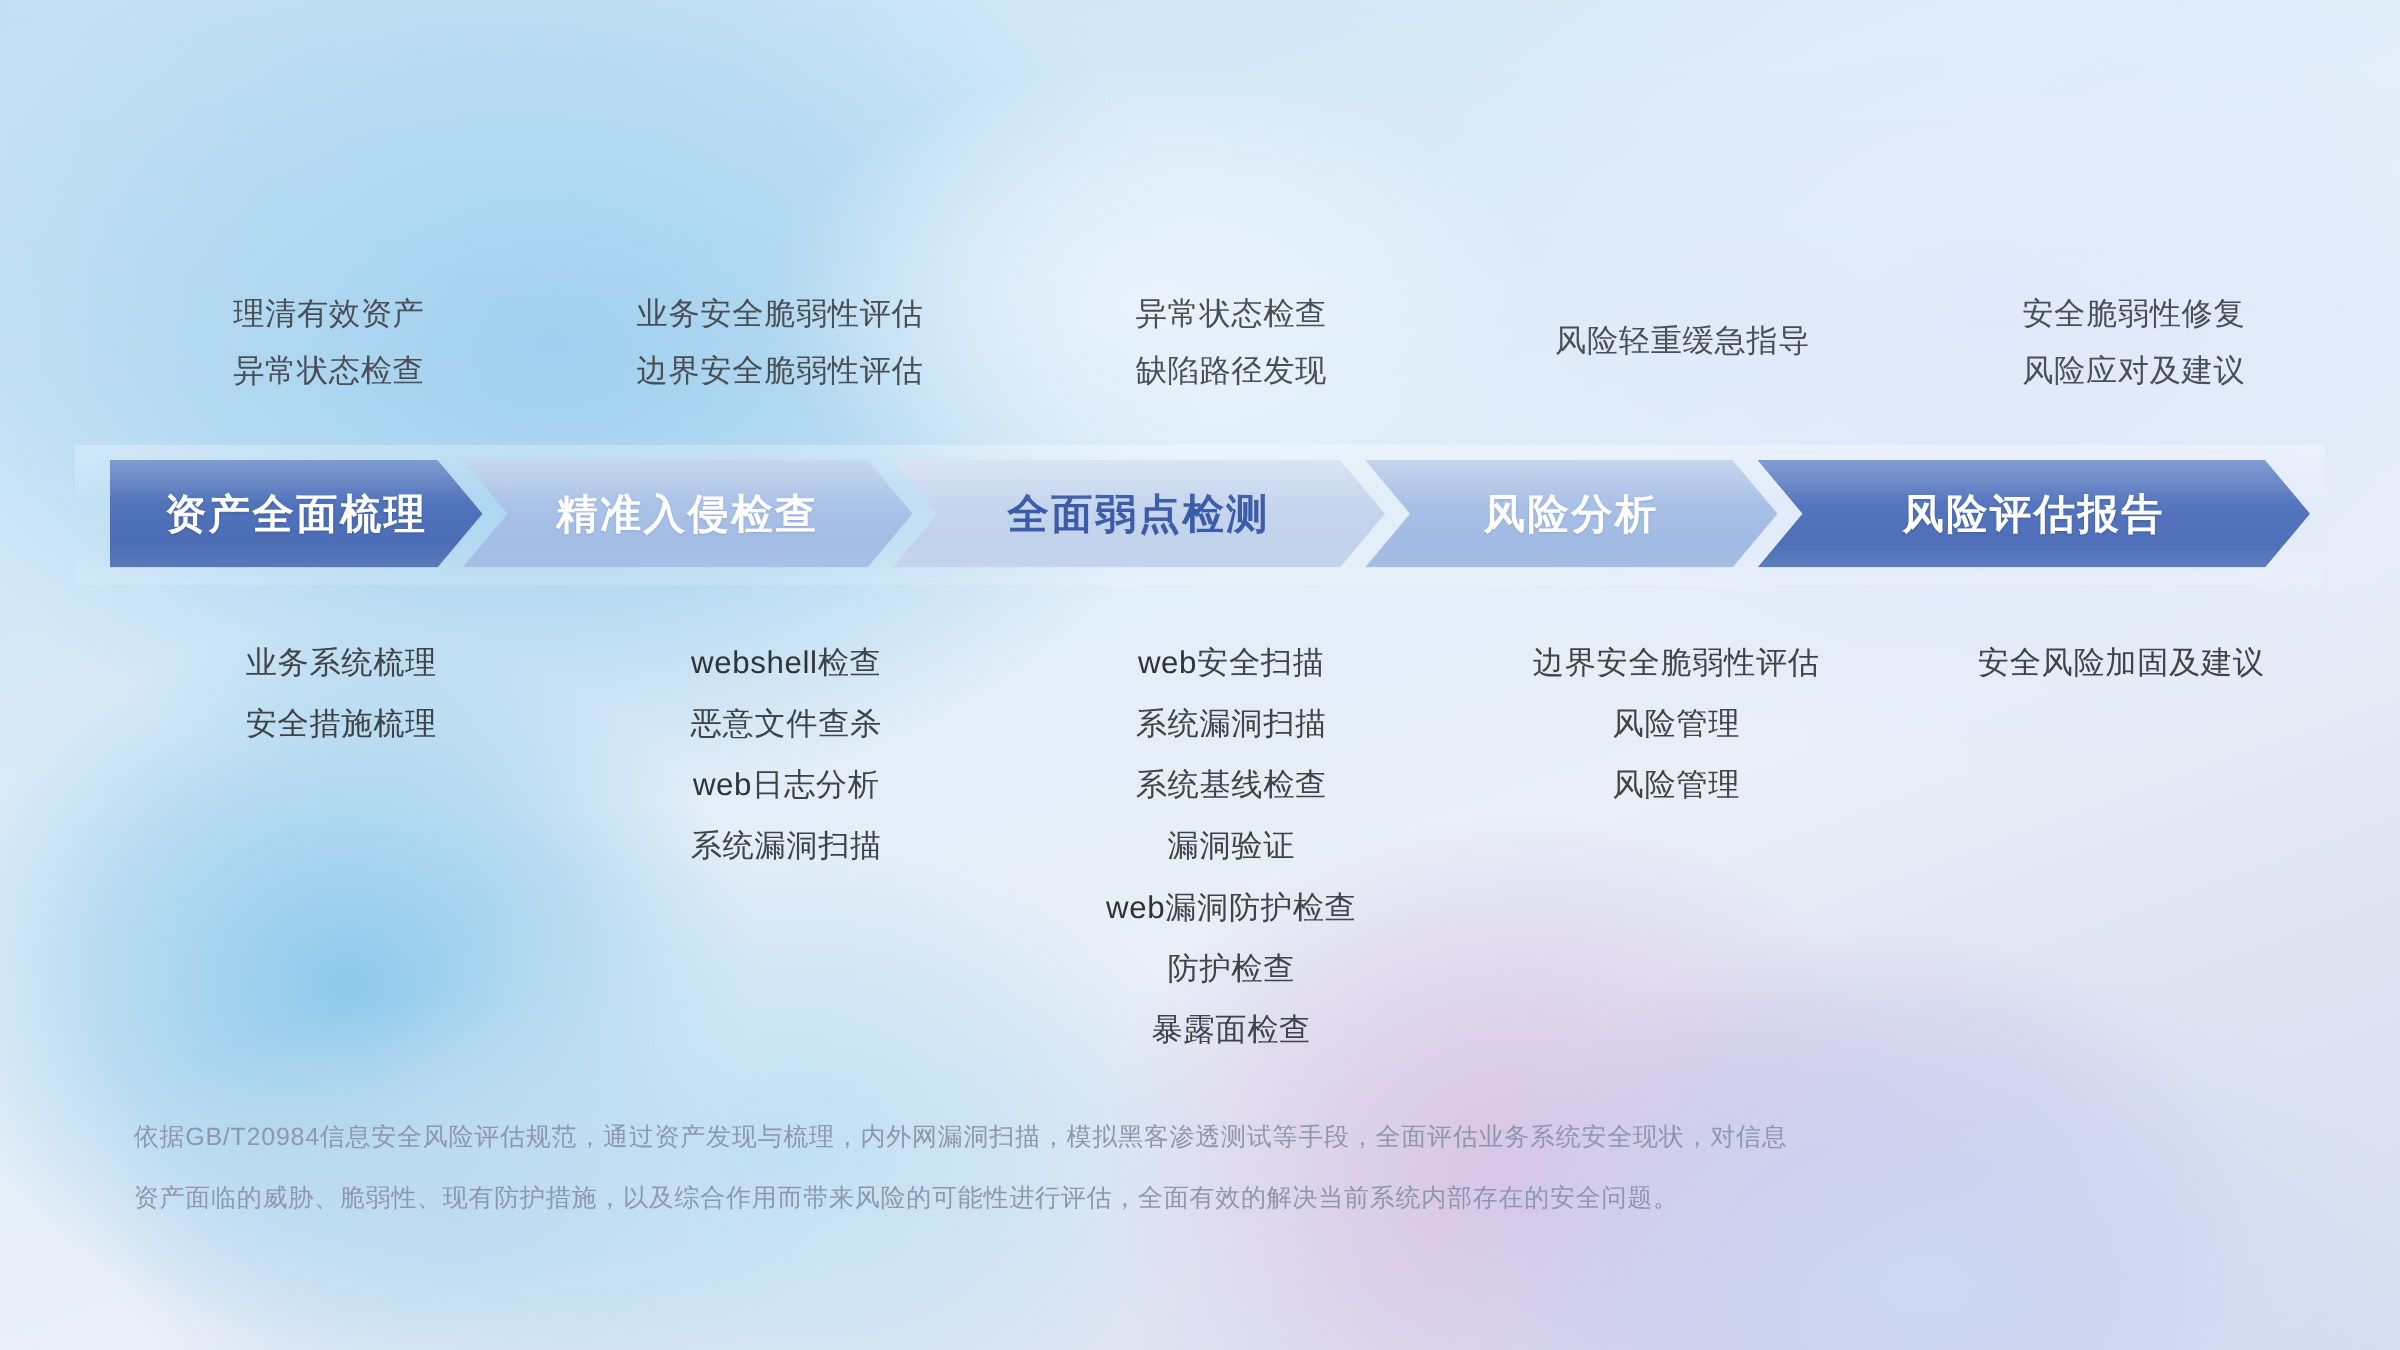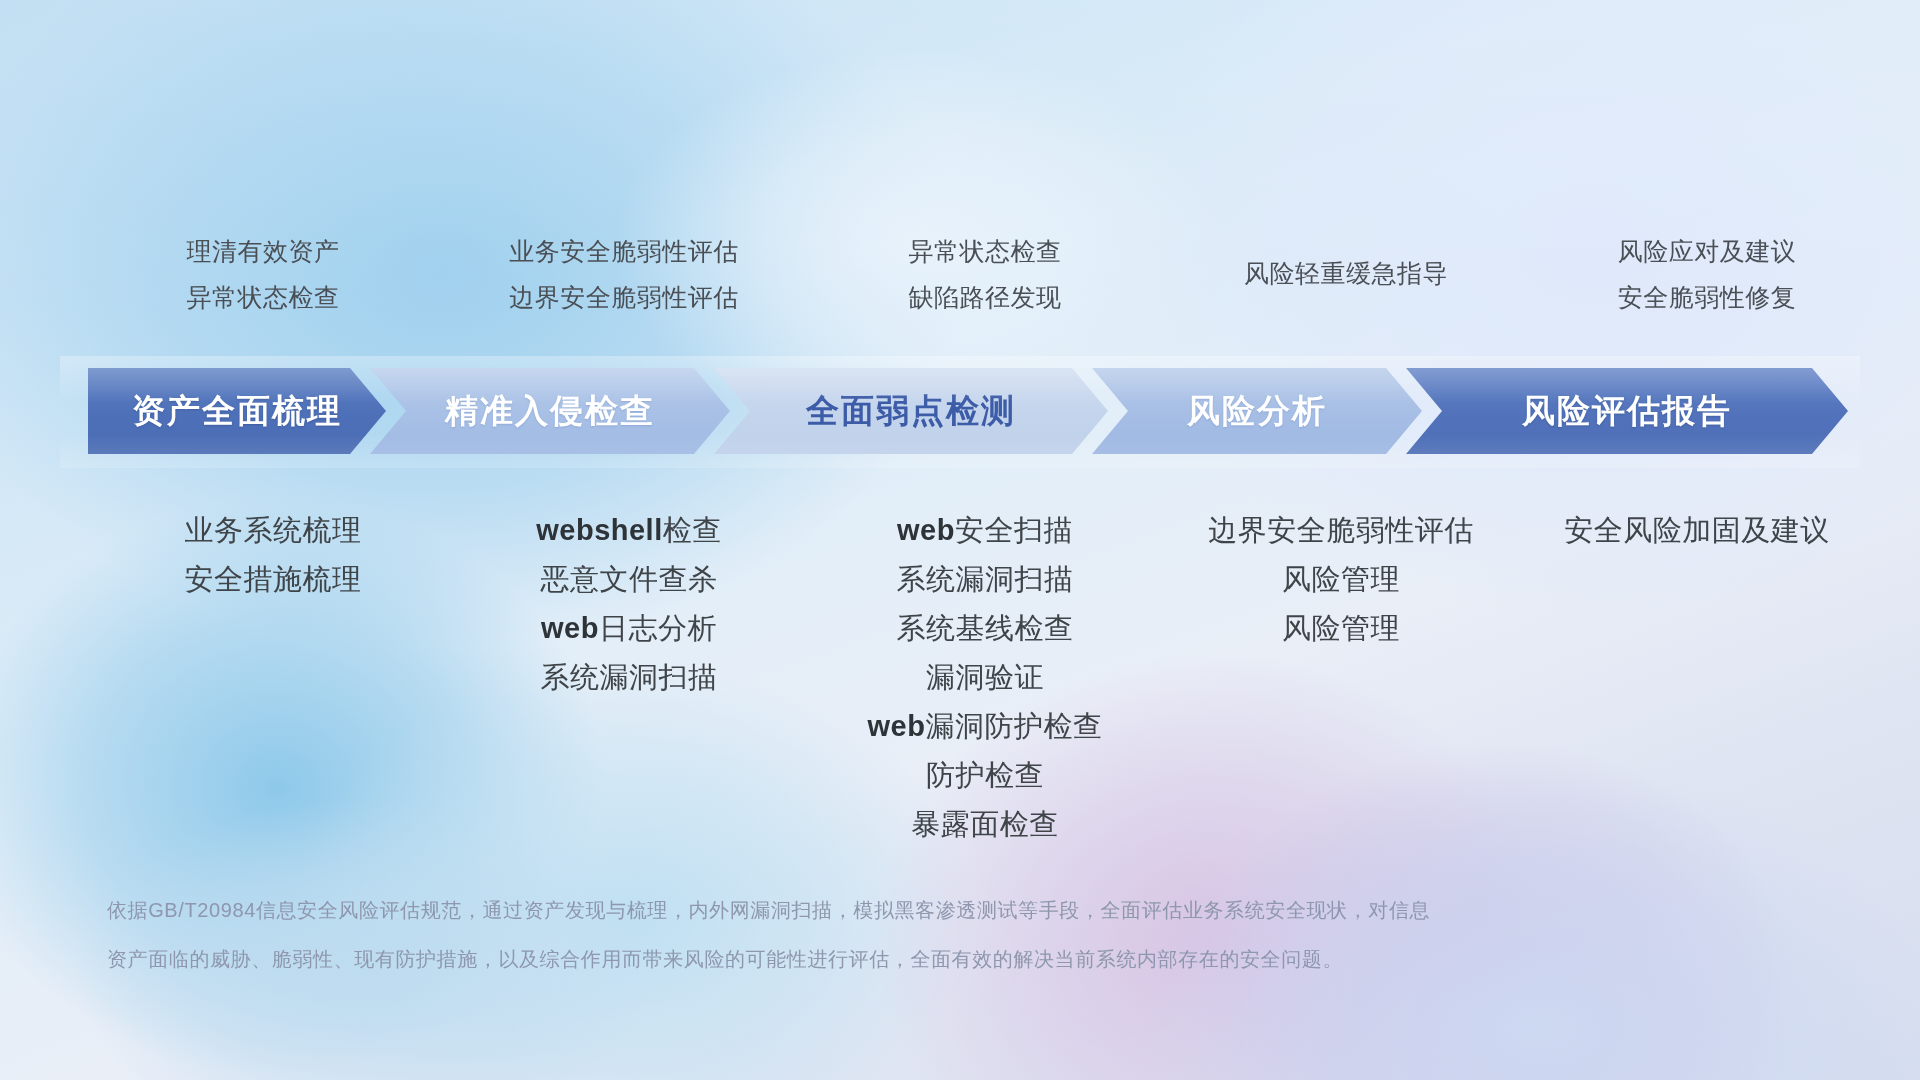"风险应对及建议" div.top-item { order: before "安全脆弱性修复" -> after "安全脆弱性修复" }
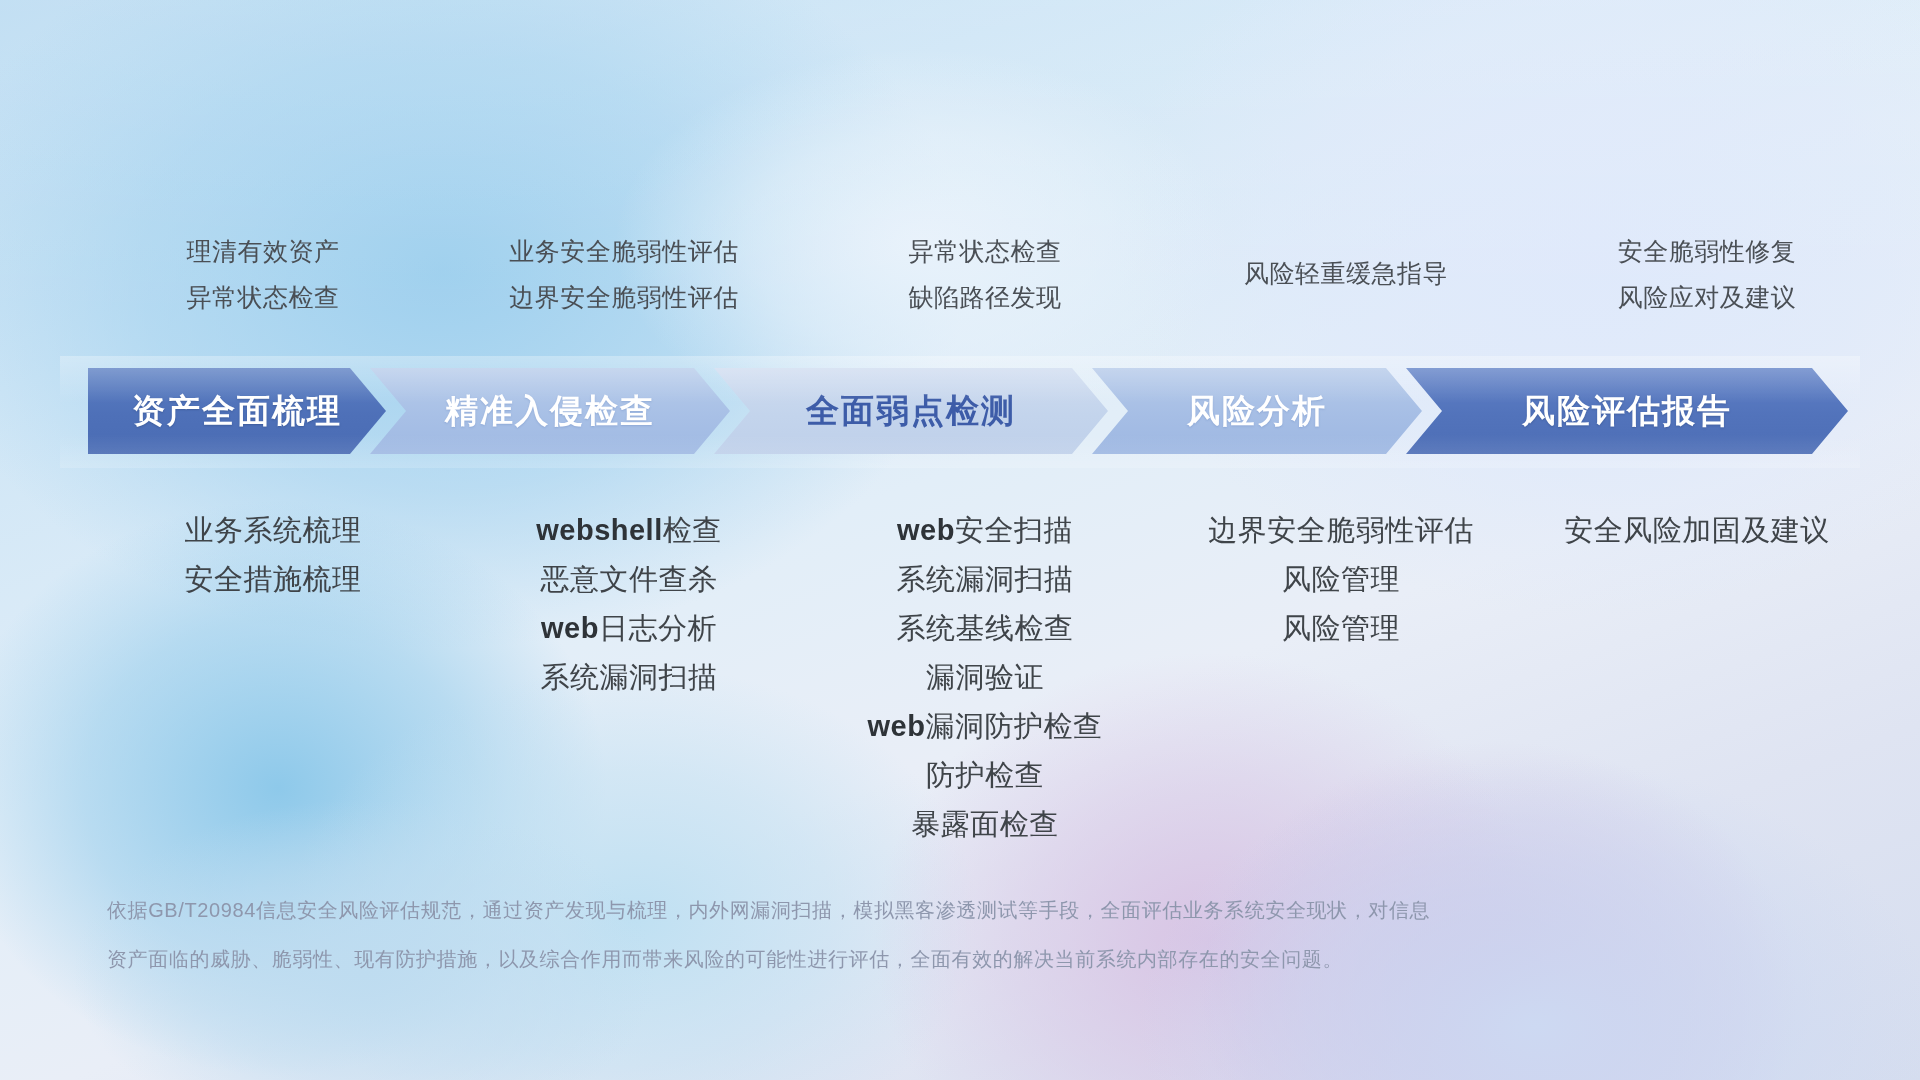"业务系统梳理" .bot-item { font-size: 29px -> 25px }
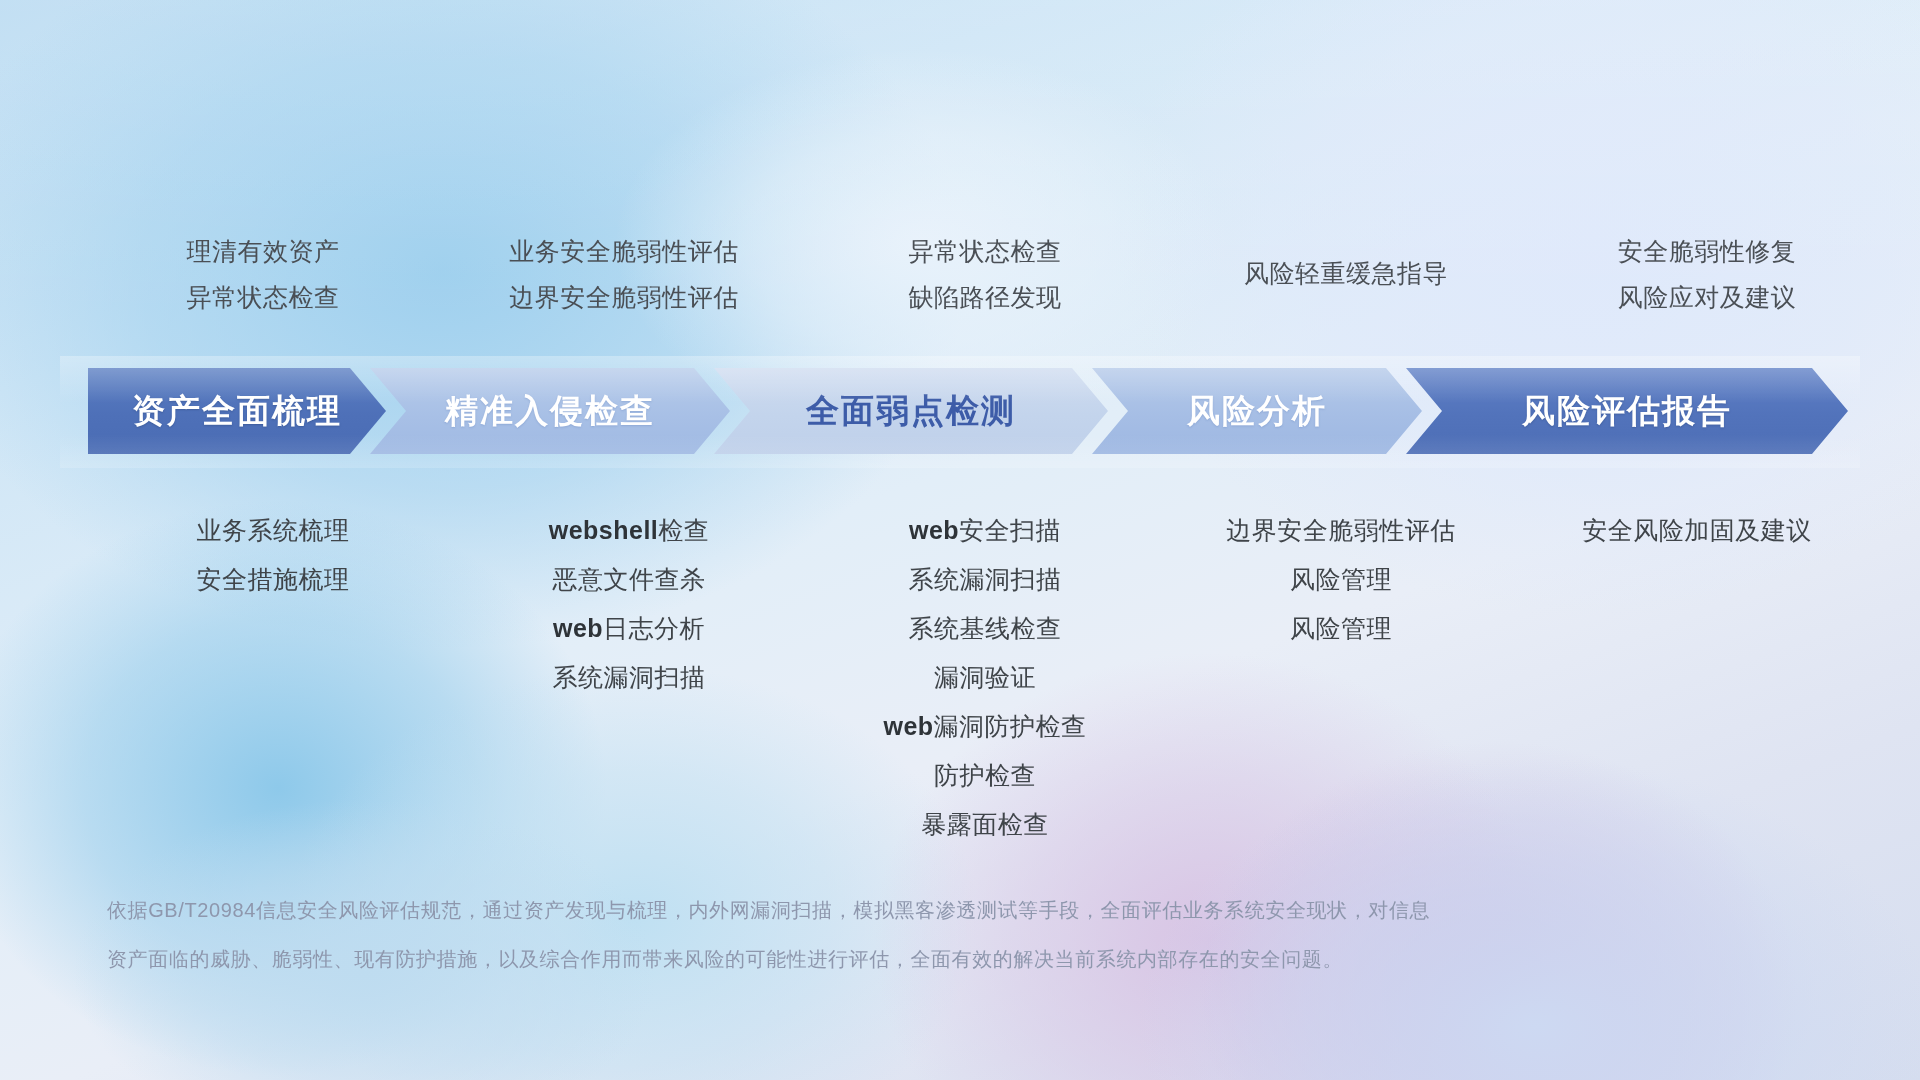"webshell" .bot-item b { font-weight: bold -> normal }
